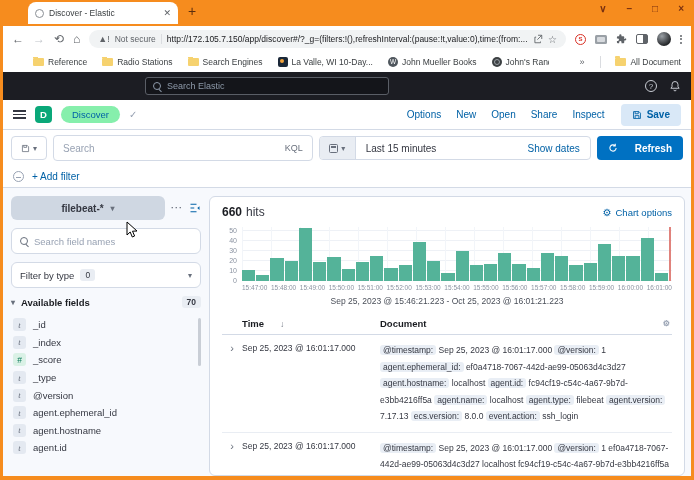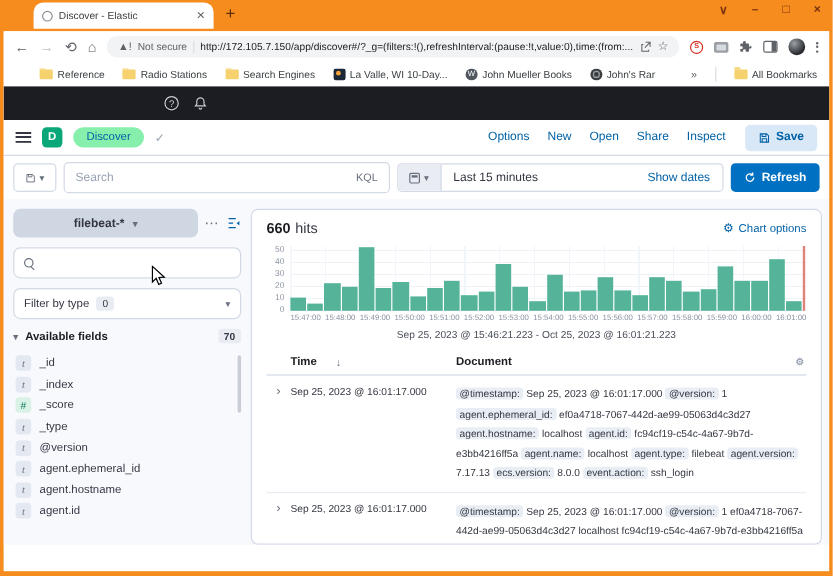"All Bookmarks" span { text: Bookmarks -> Document }
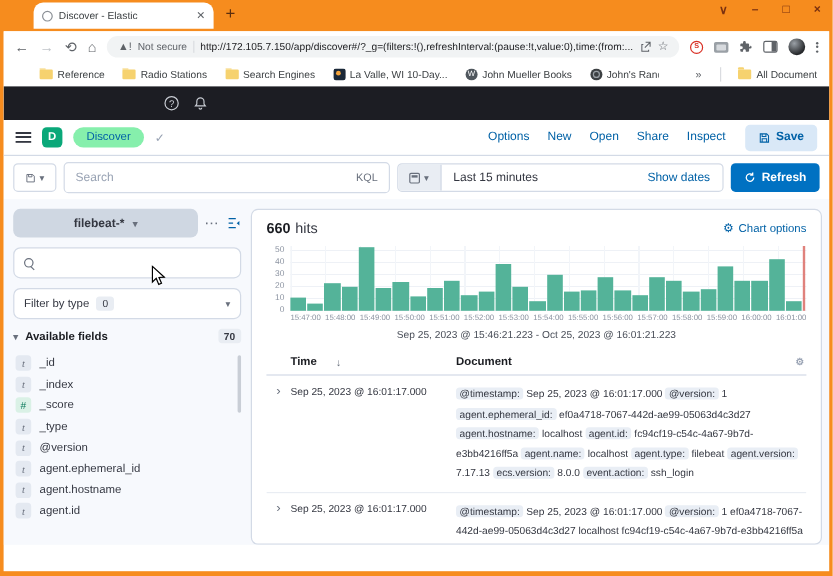"Search Elastic" div.kh-center { html: none -> <div> <div> <span></span> <span>Search Elastic</span> </div> </div> }
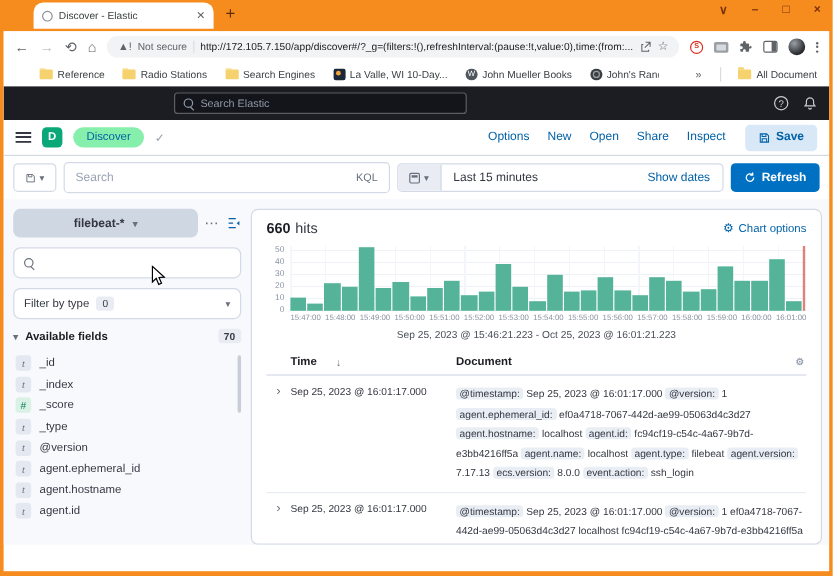"Refresh" .refresh-btn { gap: 5px -> 17px }
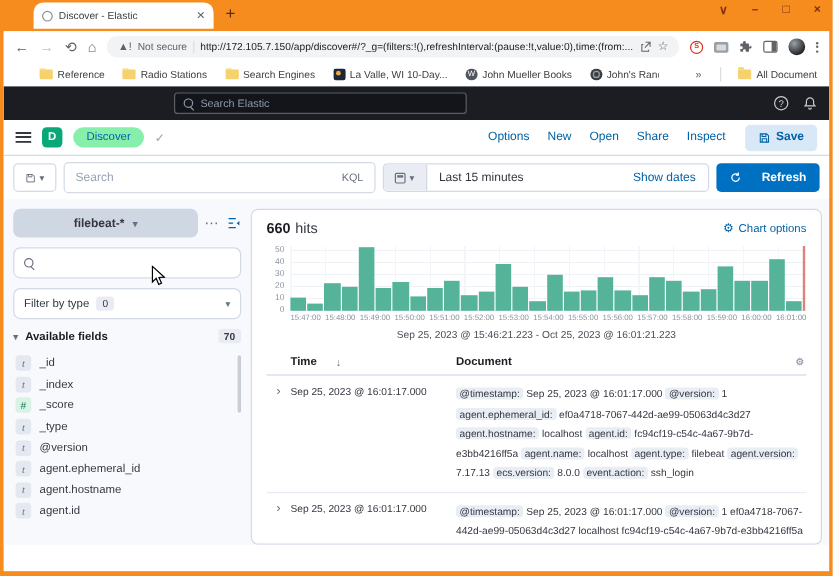"+ Add filter" div.filterrow { html: none -> <div> <span></span> <span>+ Add filter</span> </div> }
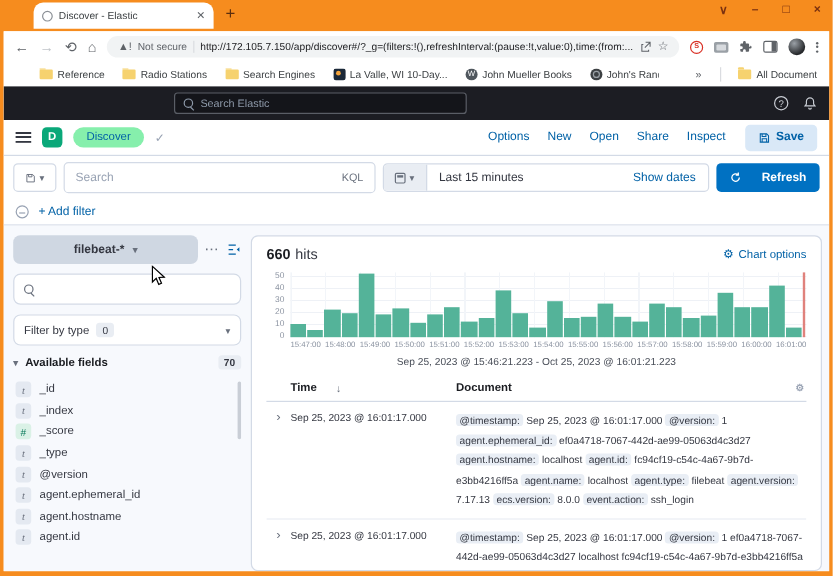"Search field names" input { html: none -> <input> }
